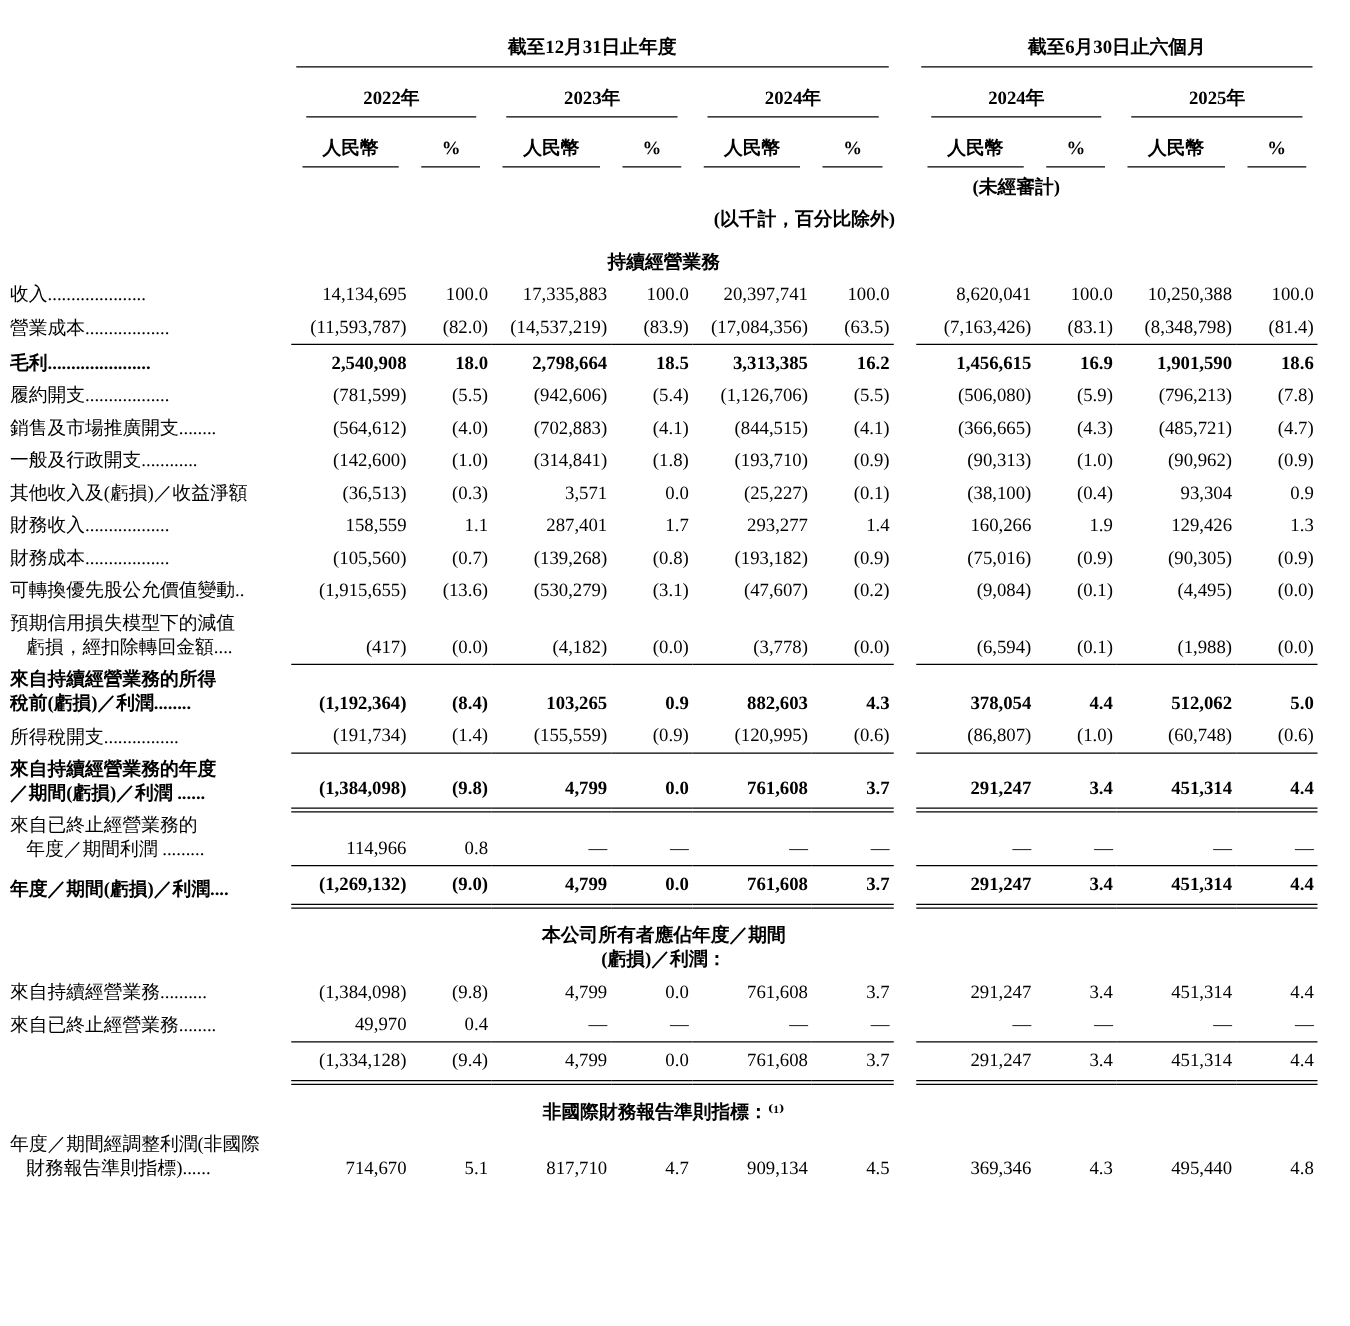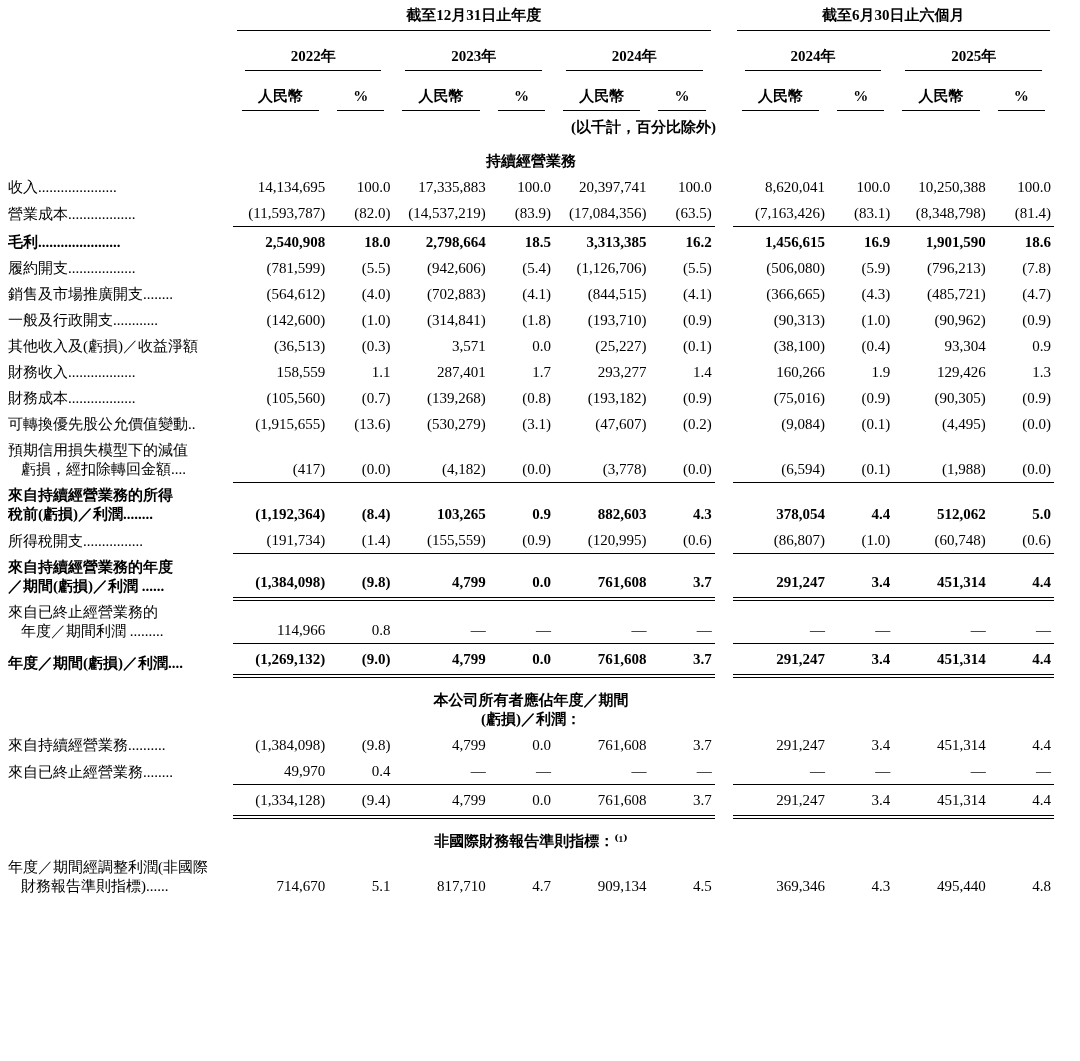"截至12月31日止年度" .wrap { padding: 4px 10px 0 8px -> 27px 10px 0 8px }
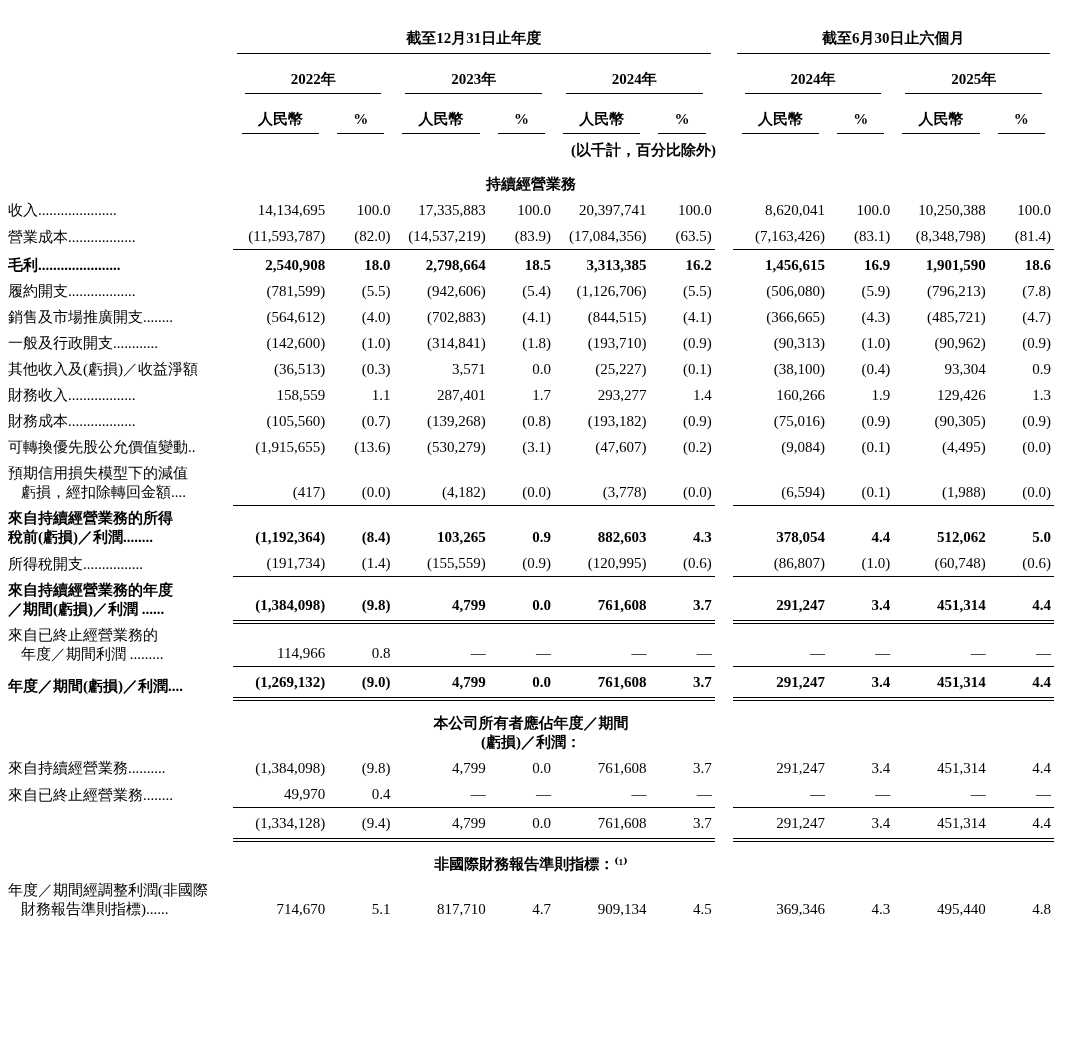"(未經審計)" tr { html: none -> <tr> <th></th> <th>(未經審計)</th> <th></th> </tr> }
